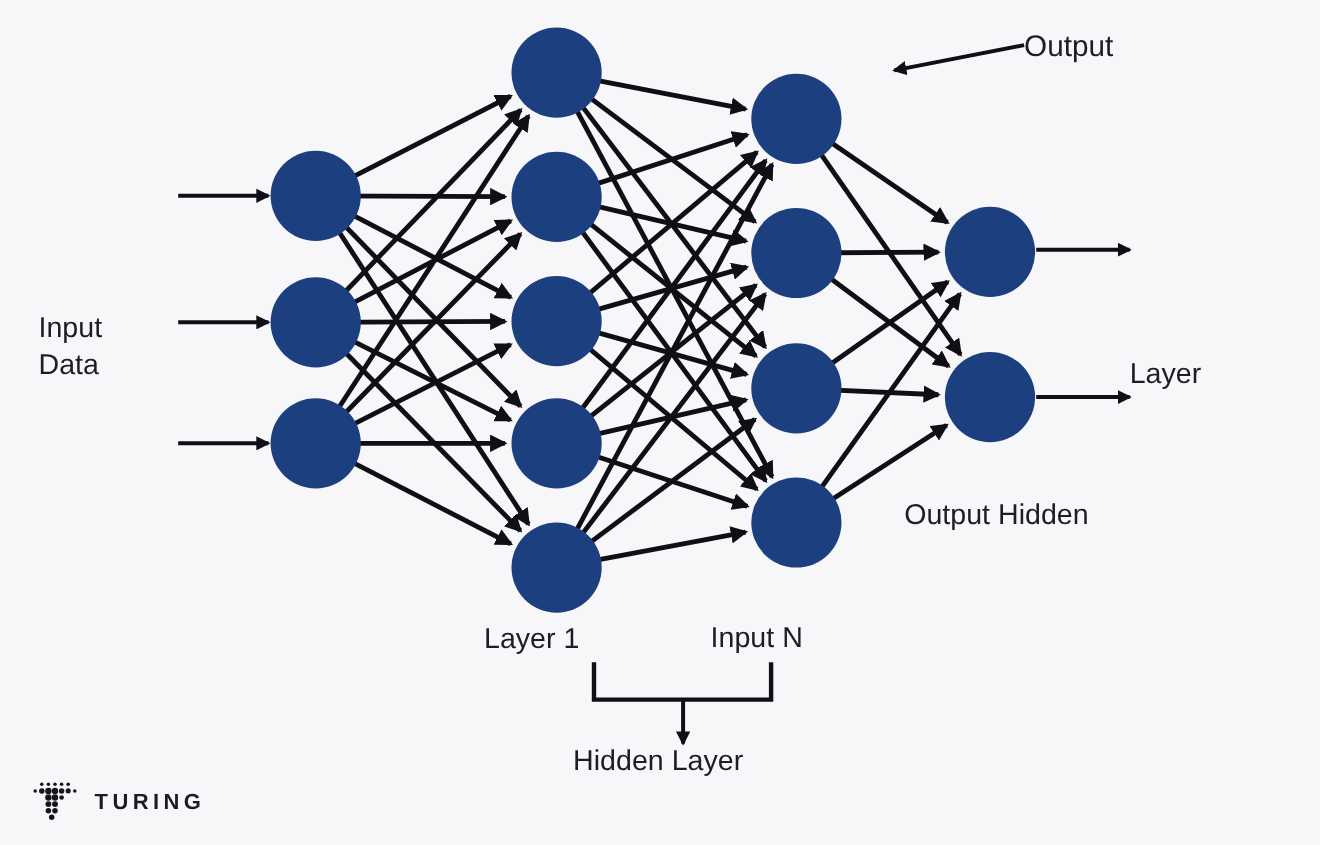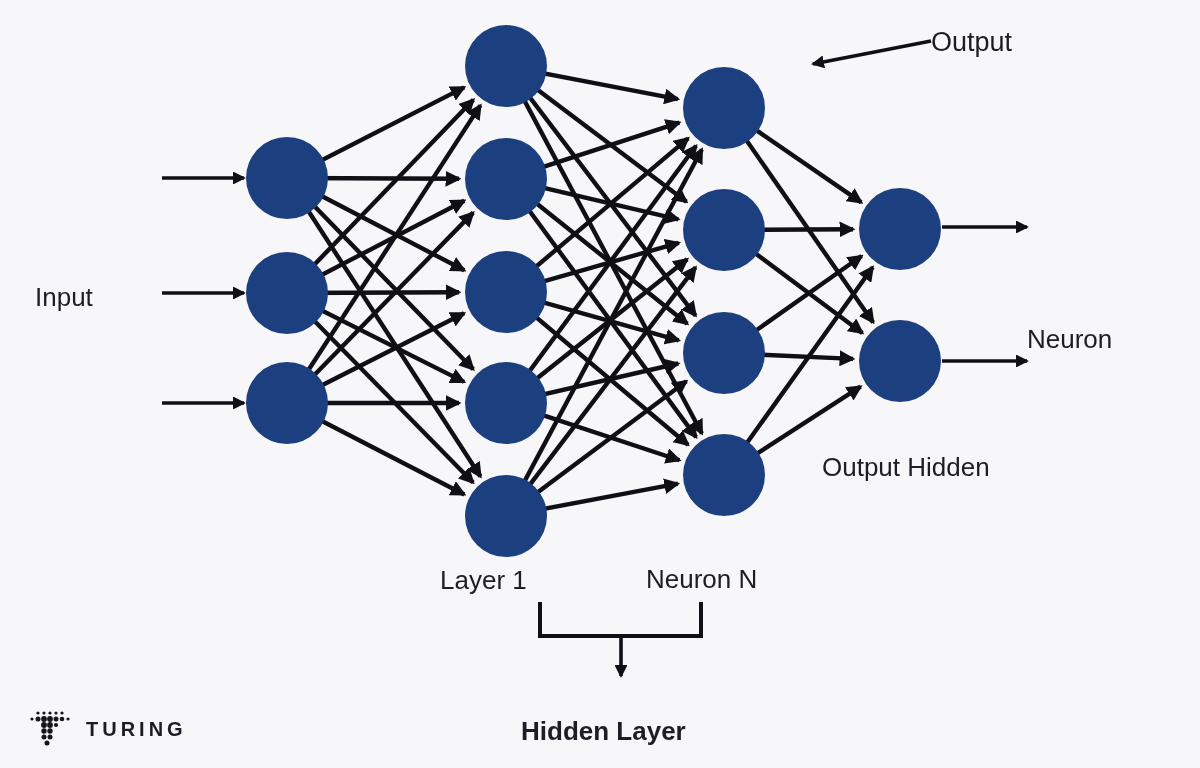"Data" span { html: none -> <span>Data</span> }
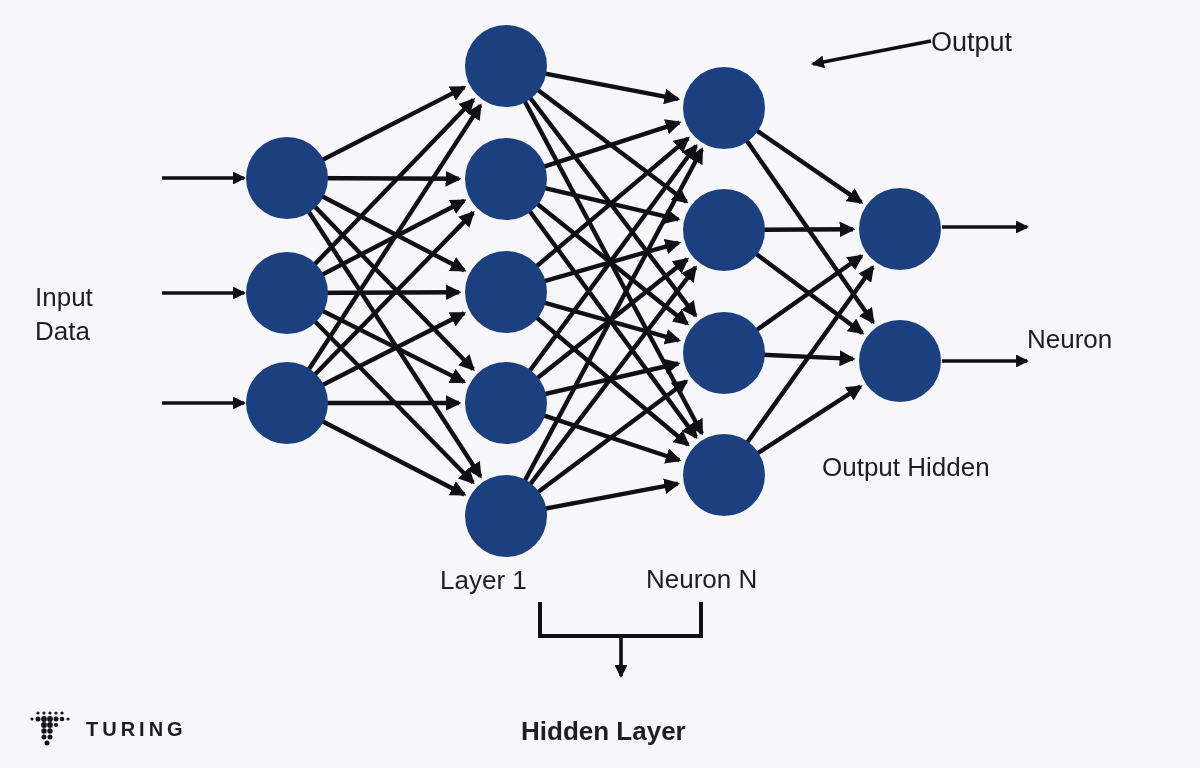"Neuron" div.label { text: Neuron -> Layer }
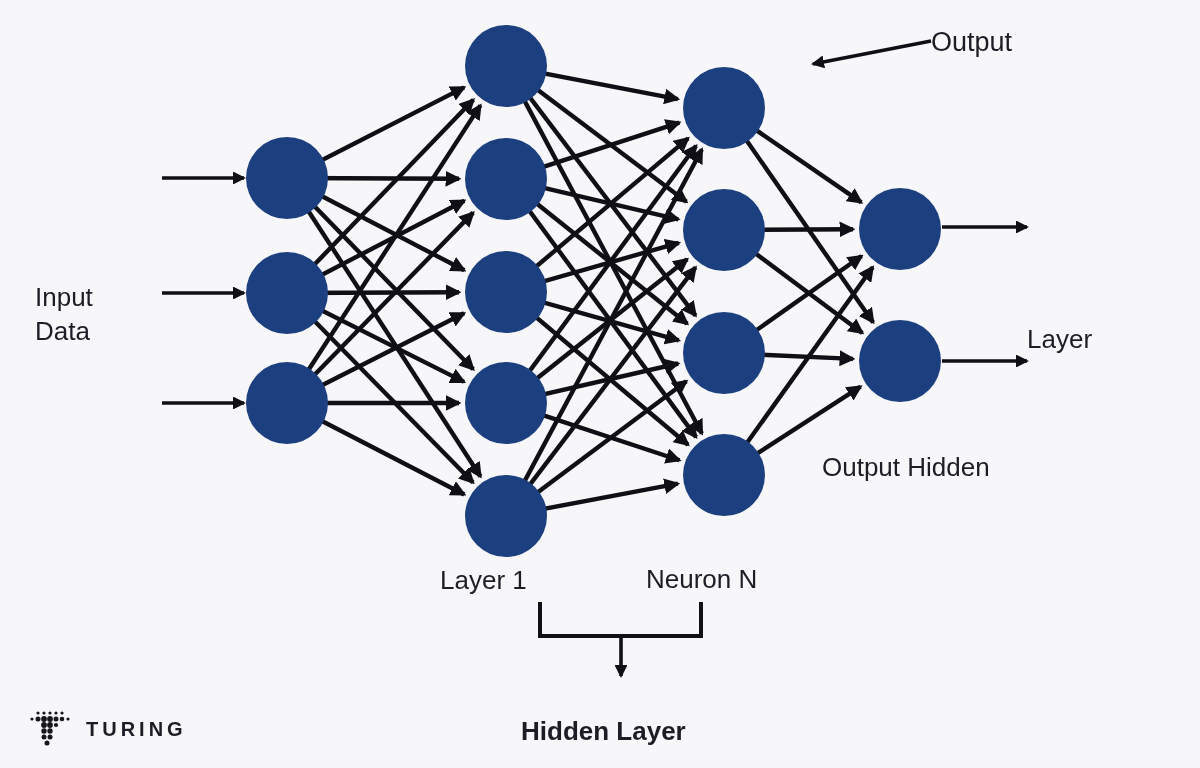"Neuron N" div.label { text: Neuron -> Input }
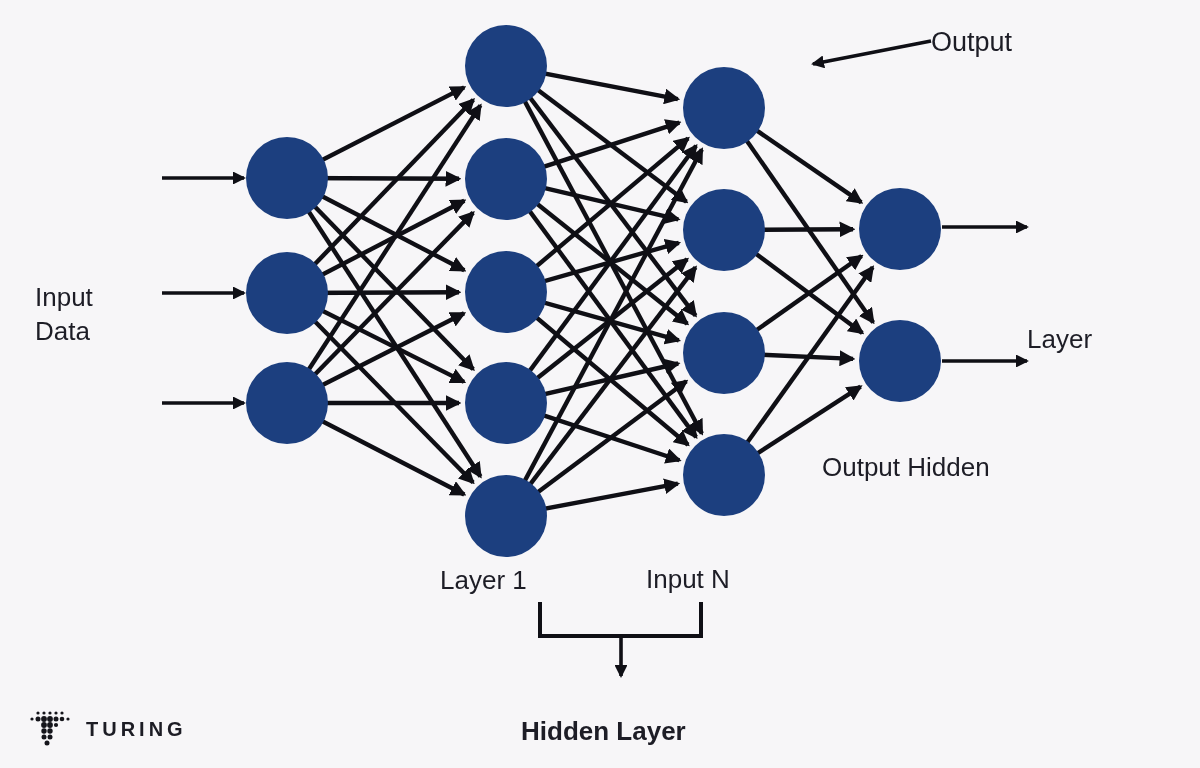"Hidden Layer" .lbl-hidden { font-weight: bold -> none; top: 714px -> 674px }
